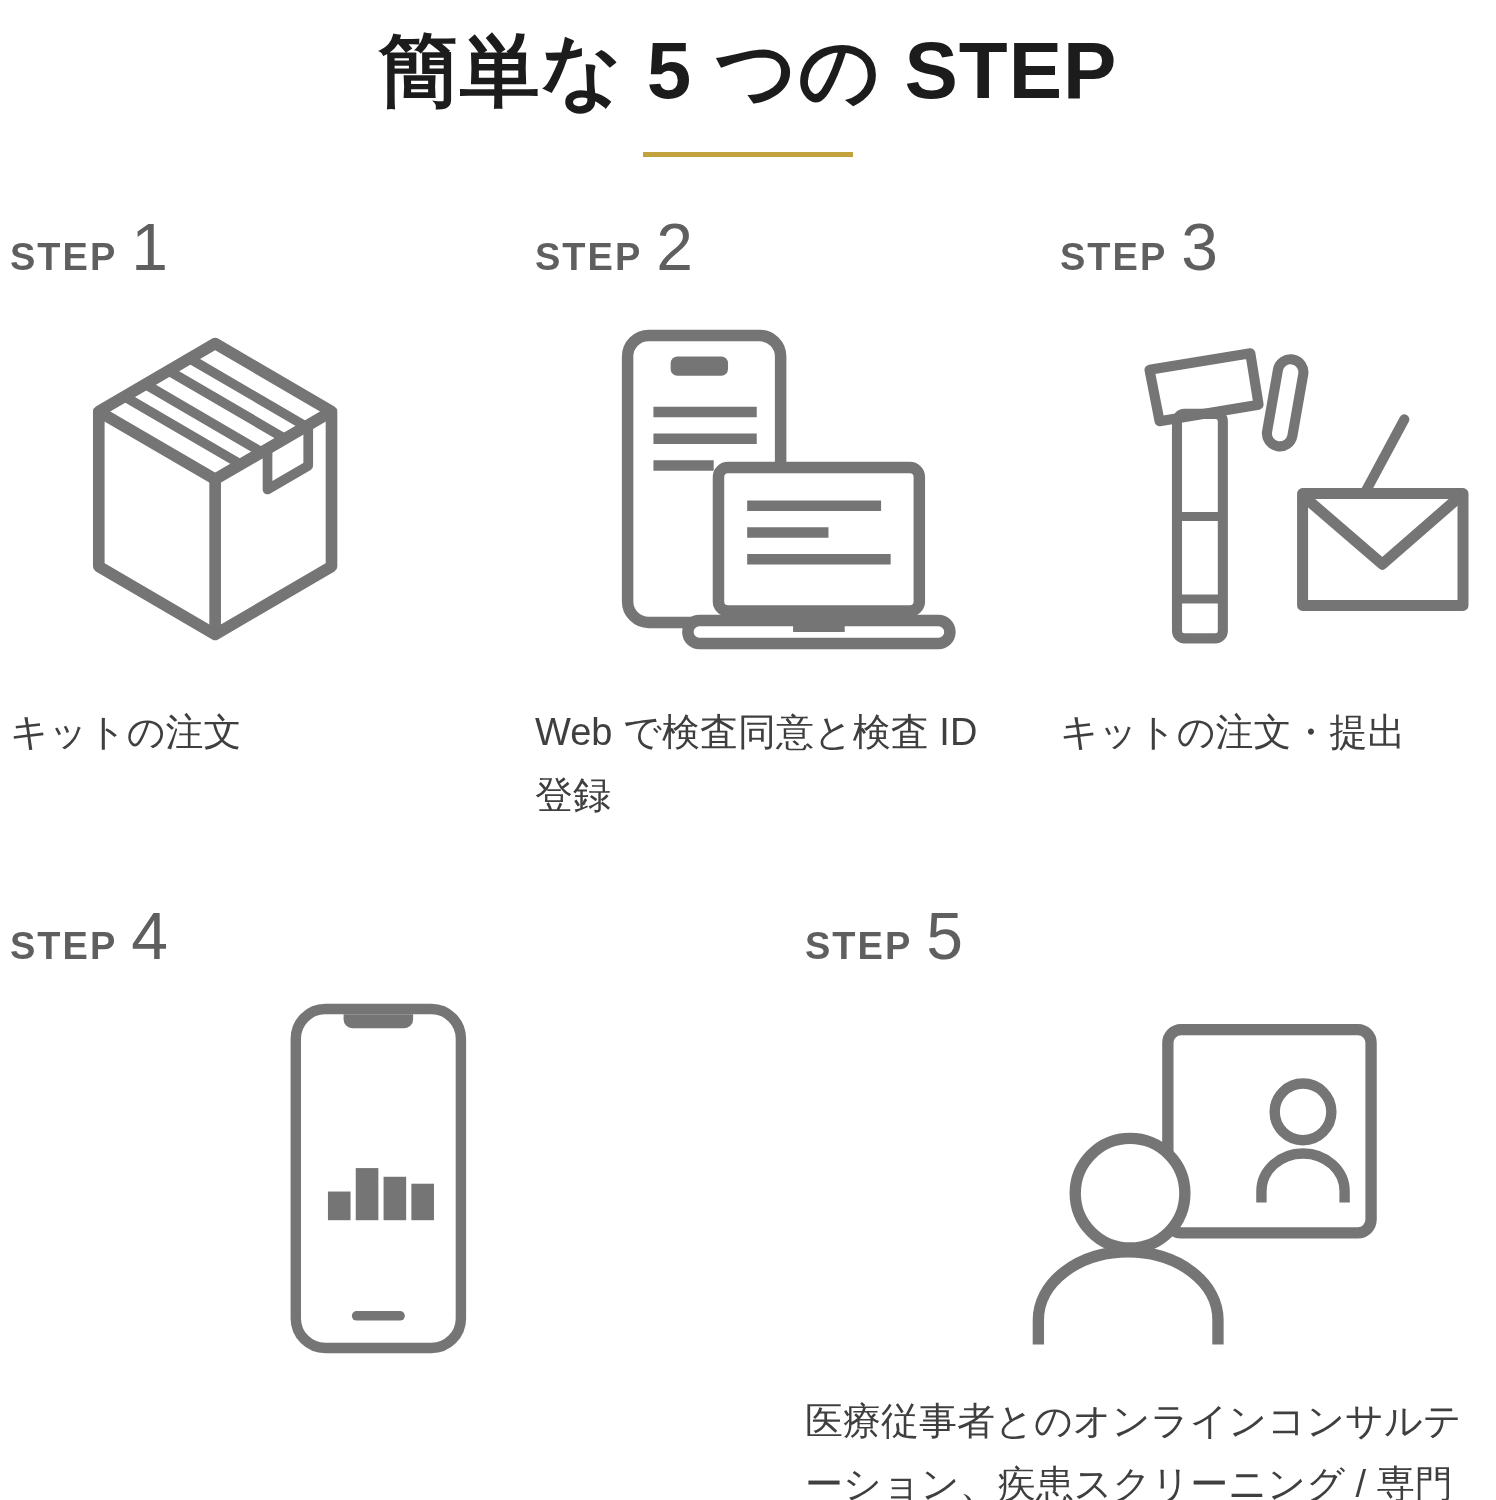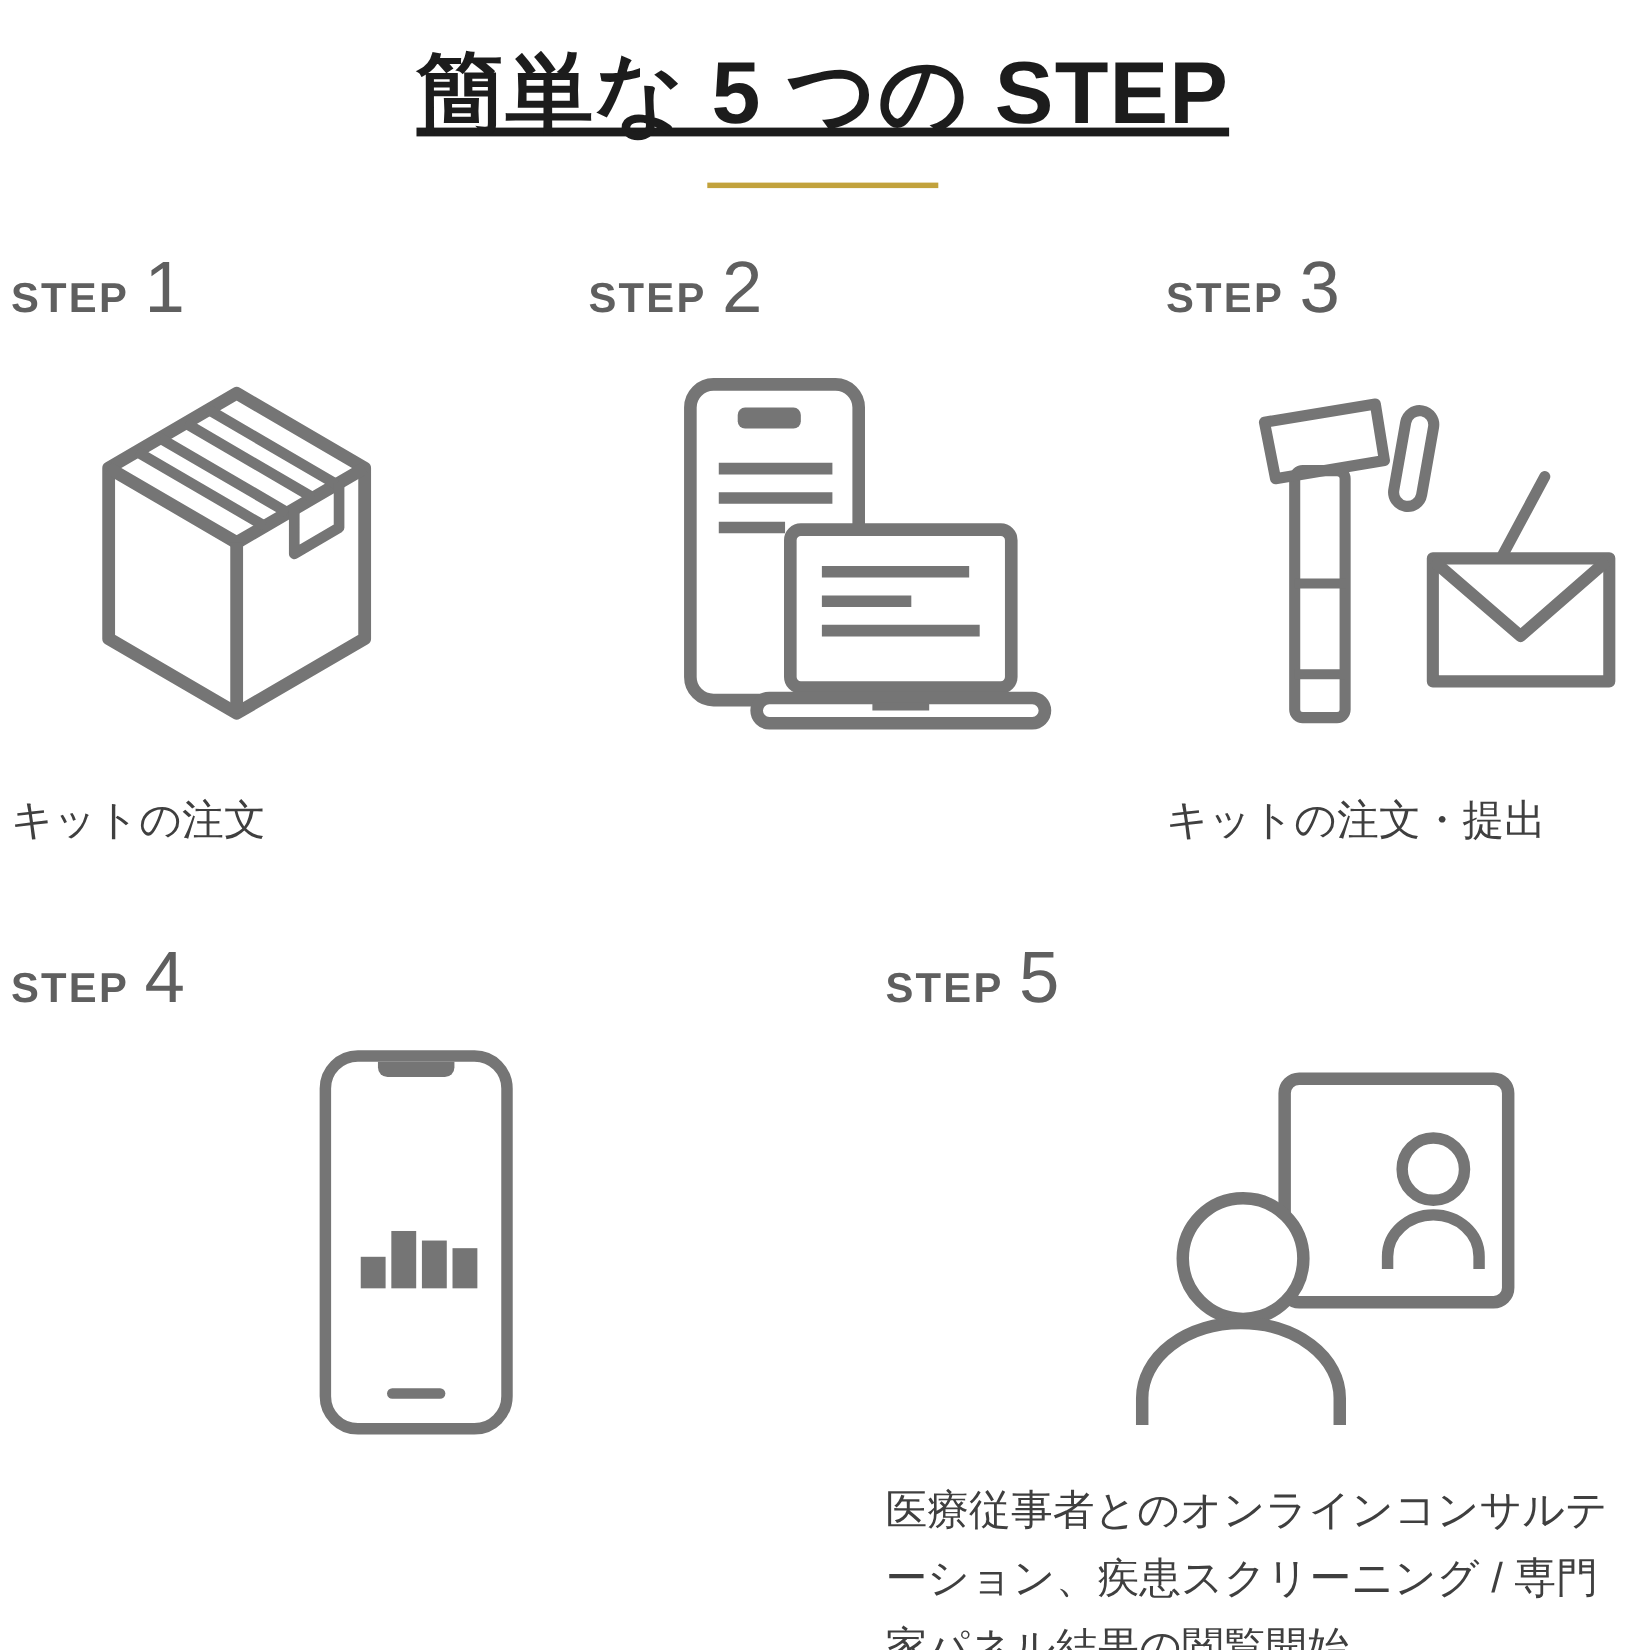"簡単な 5 つの STEP" .title { margin: 24px 0 0 -> 10px 0 0; text-decoration: underline -> none }
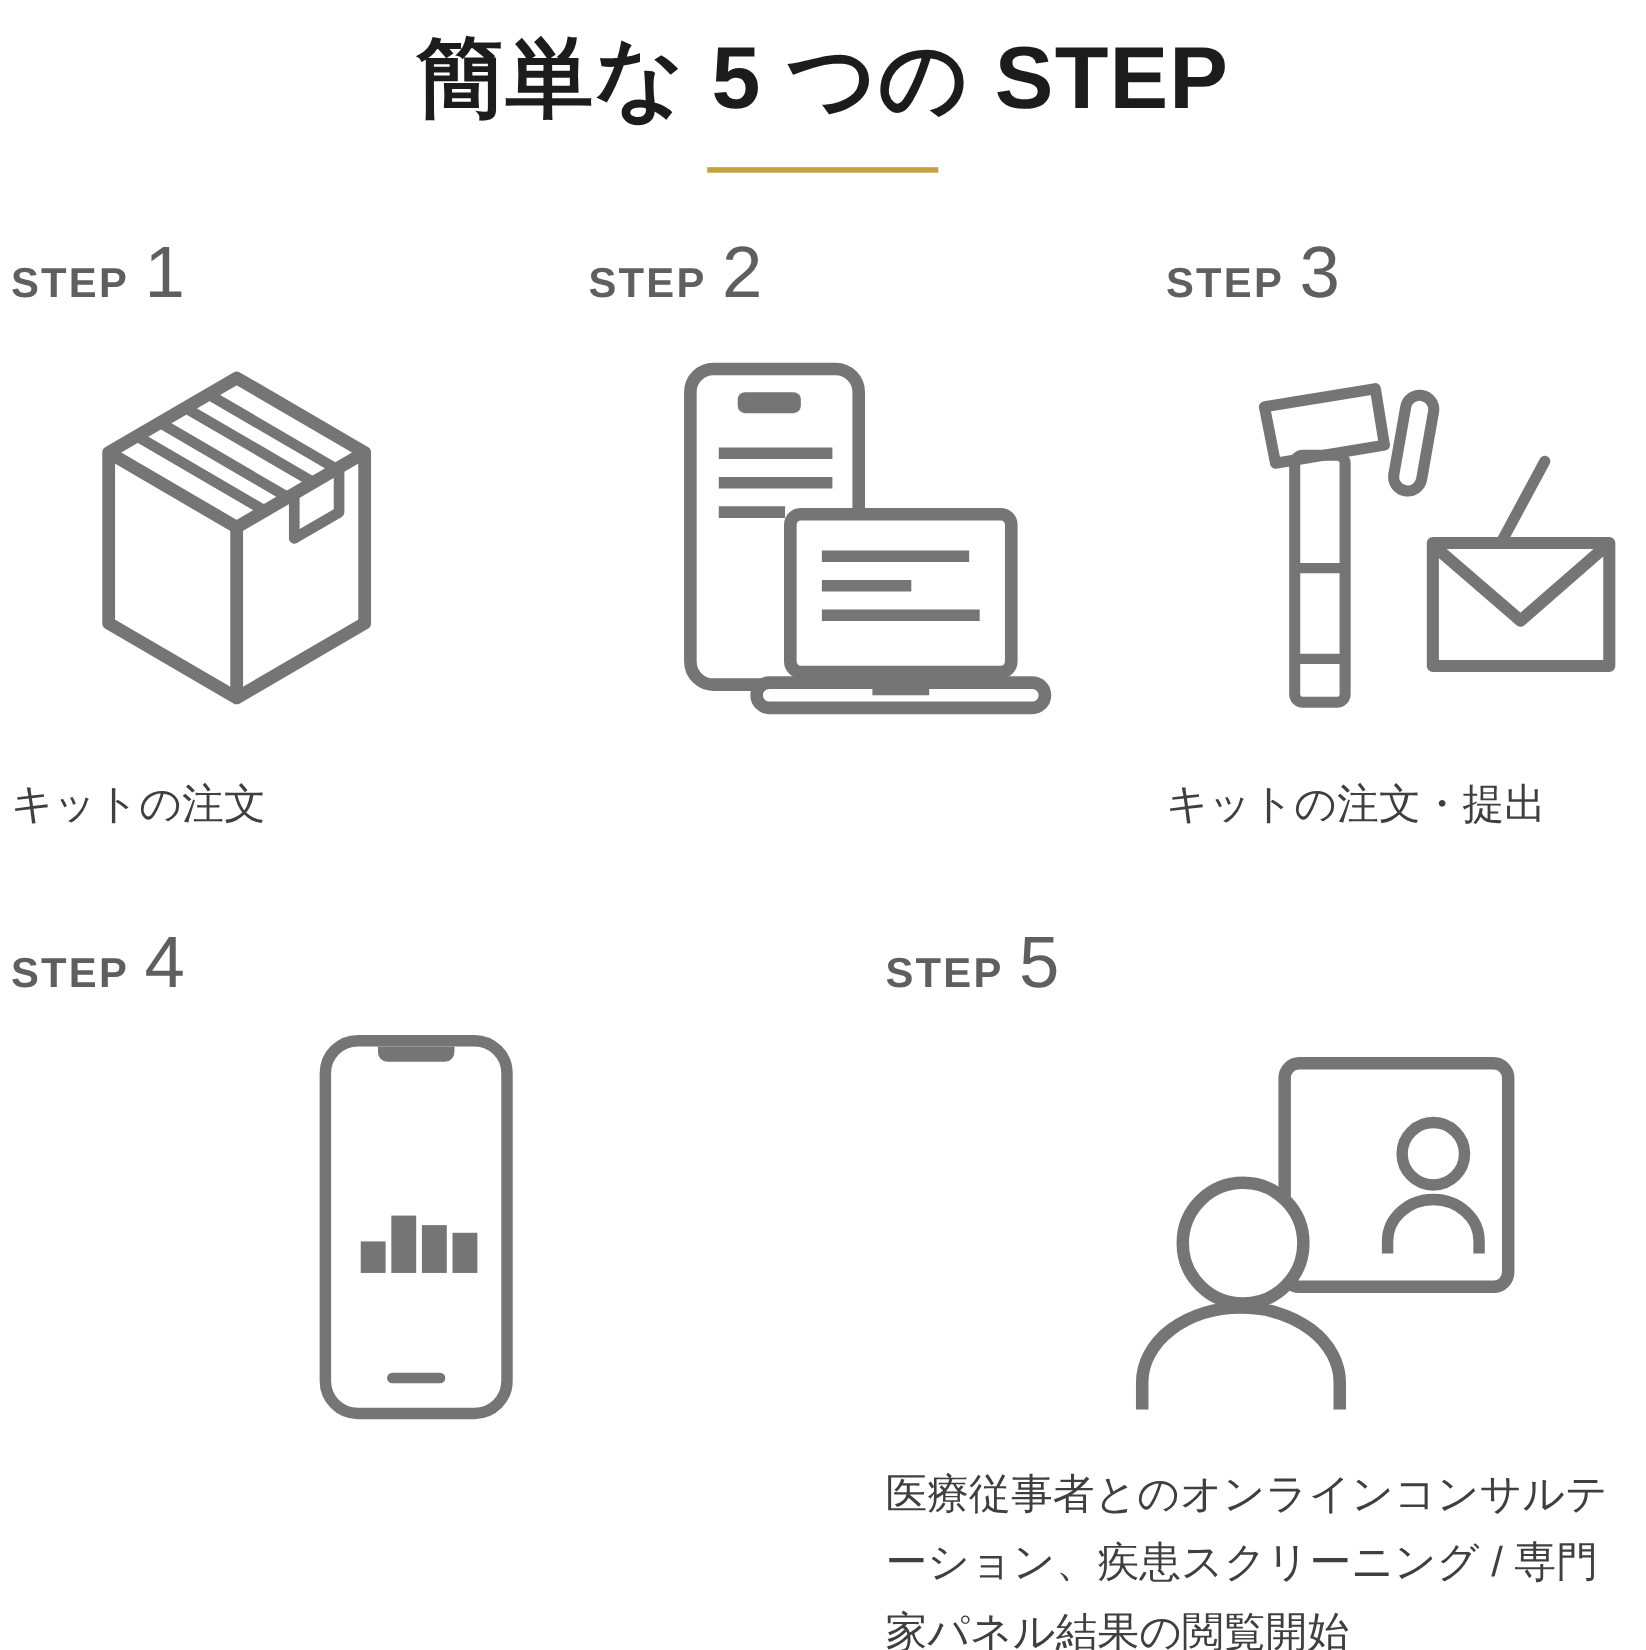"Web で検査同意と検査 ID 登録" p.caption { html: none -> <p>Web で検査同意と検査 ID 登録</p> }
